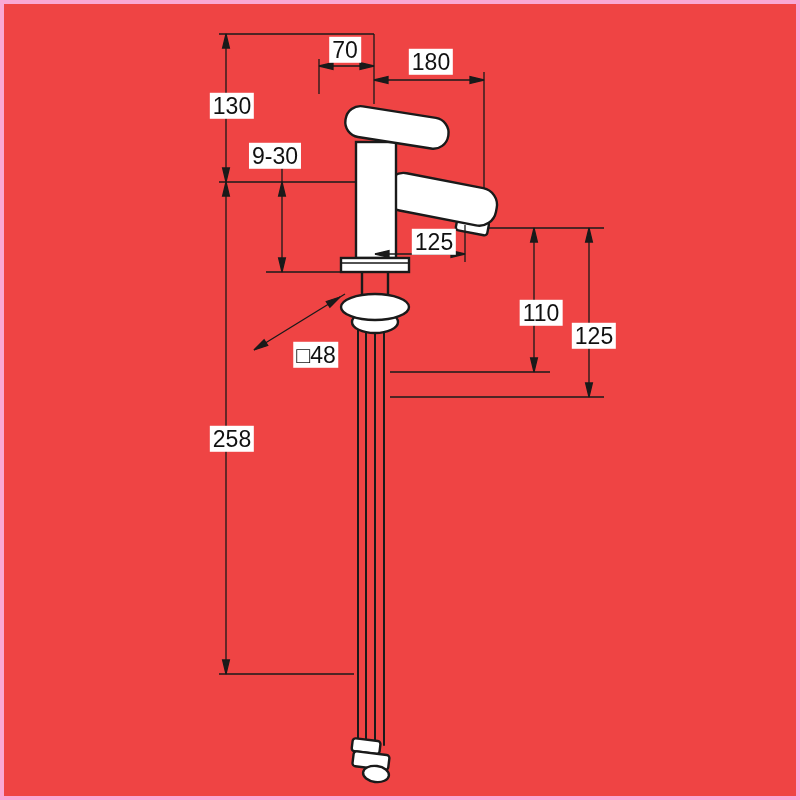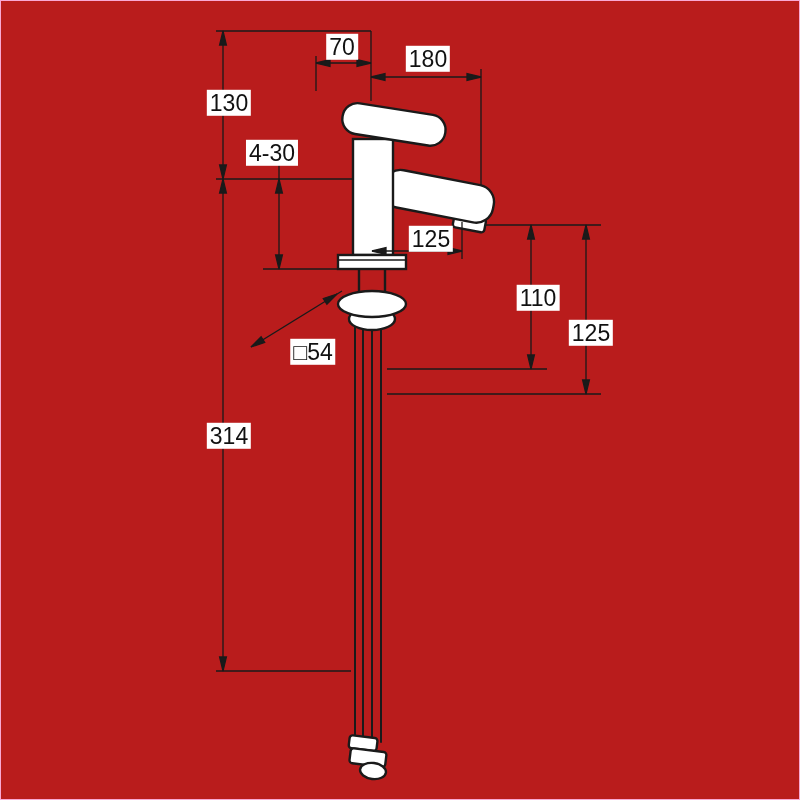"70" .page { background: #b91c1c -> #ef4444; border: 1px solid #f9a8d4 -> 4px solid #f9a8d4 }
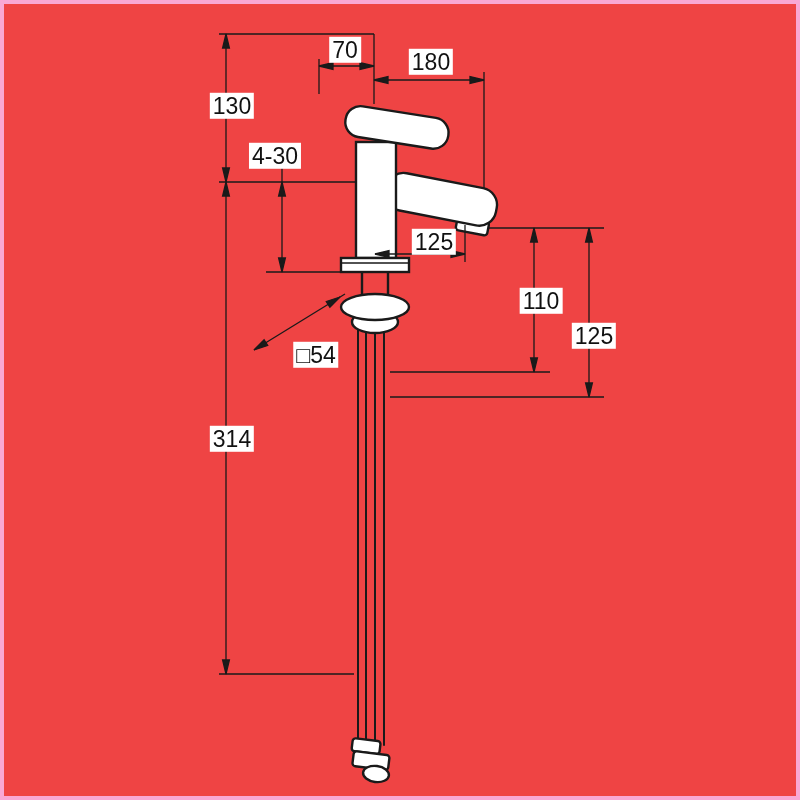"4-30" div.dim-label { text: 4-30 -> 9-30 }
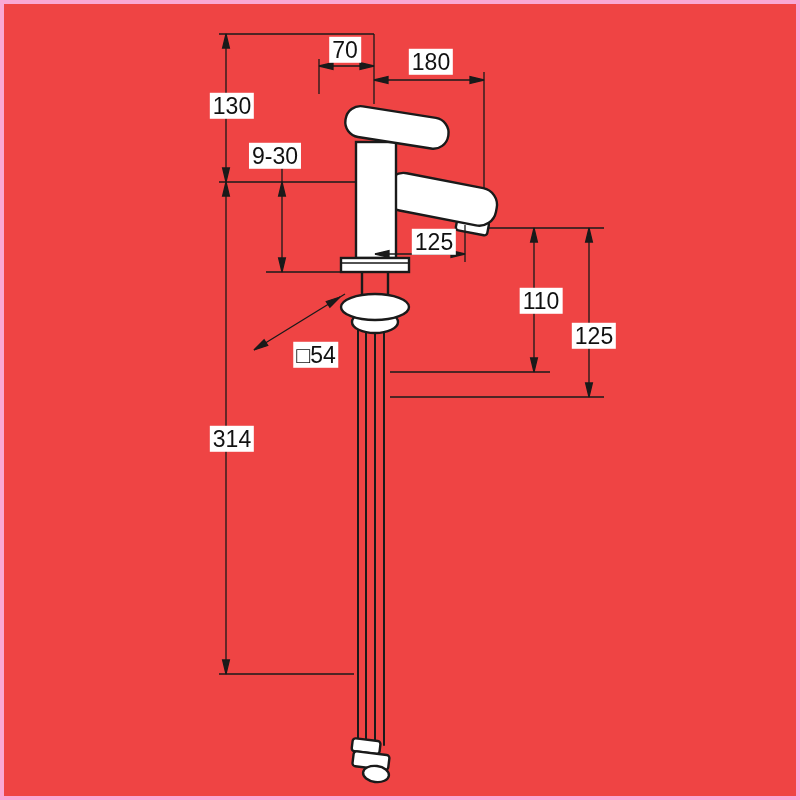"110" div.dim-label { top: 297px -> 309px }
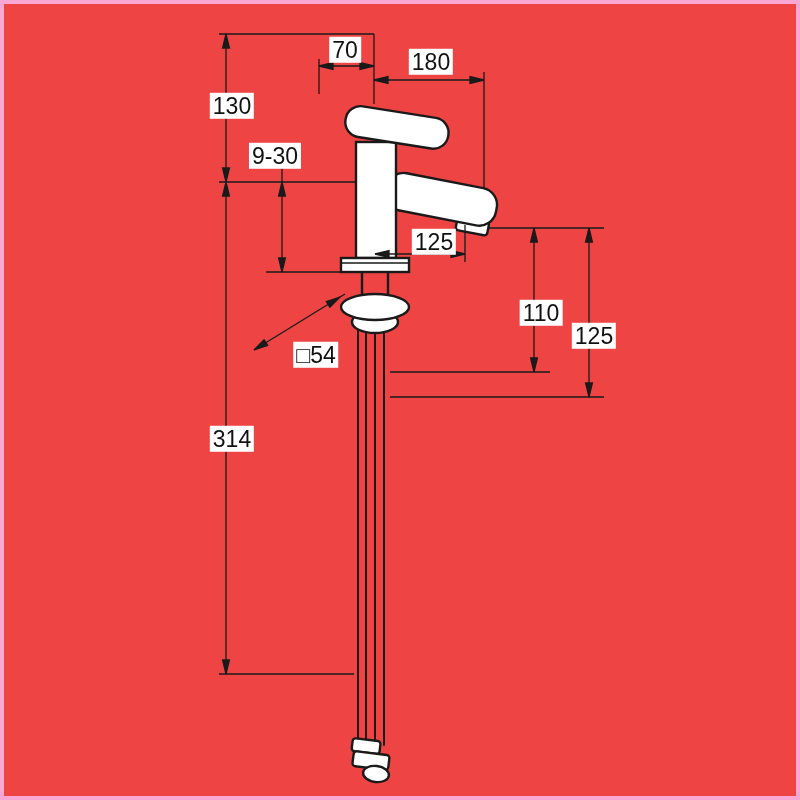"□54" div.dim-label { text: 54 -> 48 }
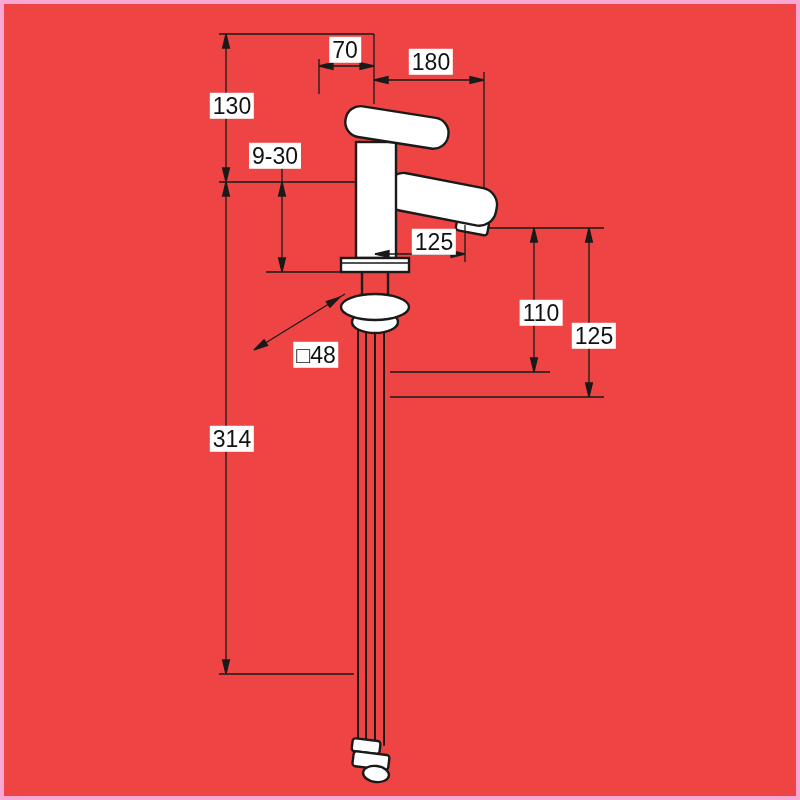"314" div.dim-label { text: 314 -> 258 }
